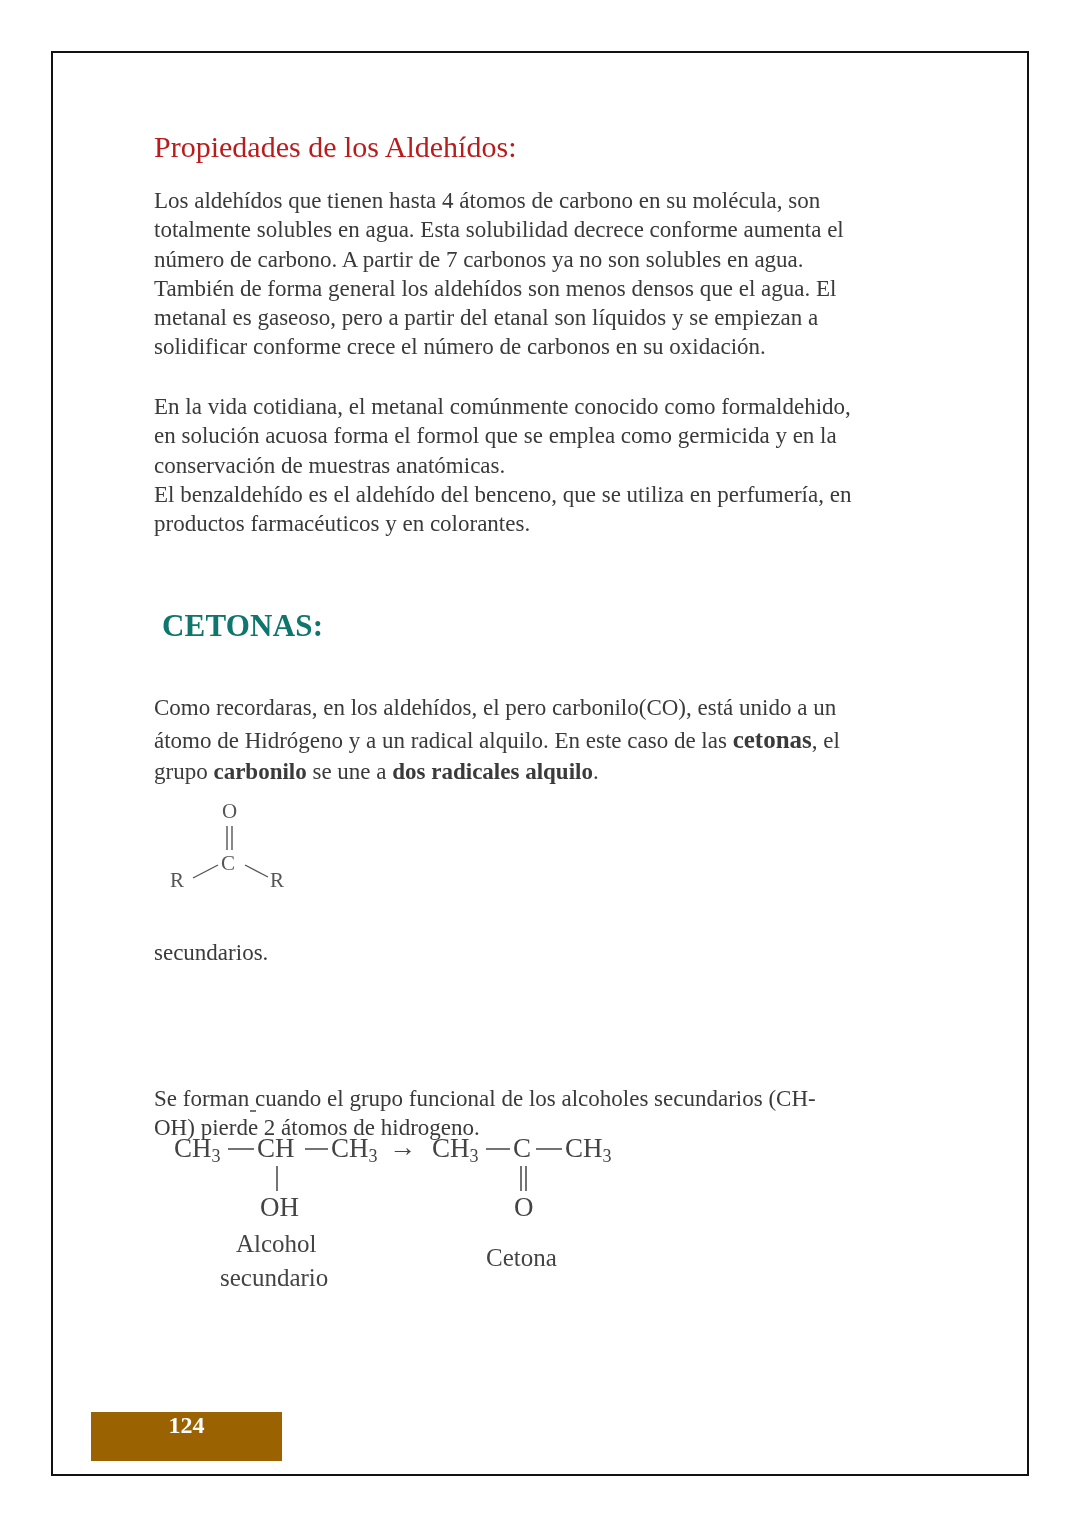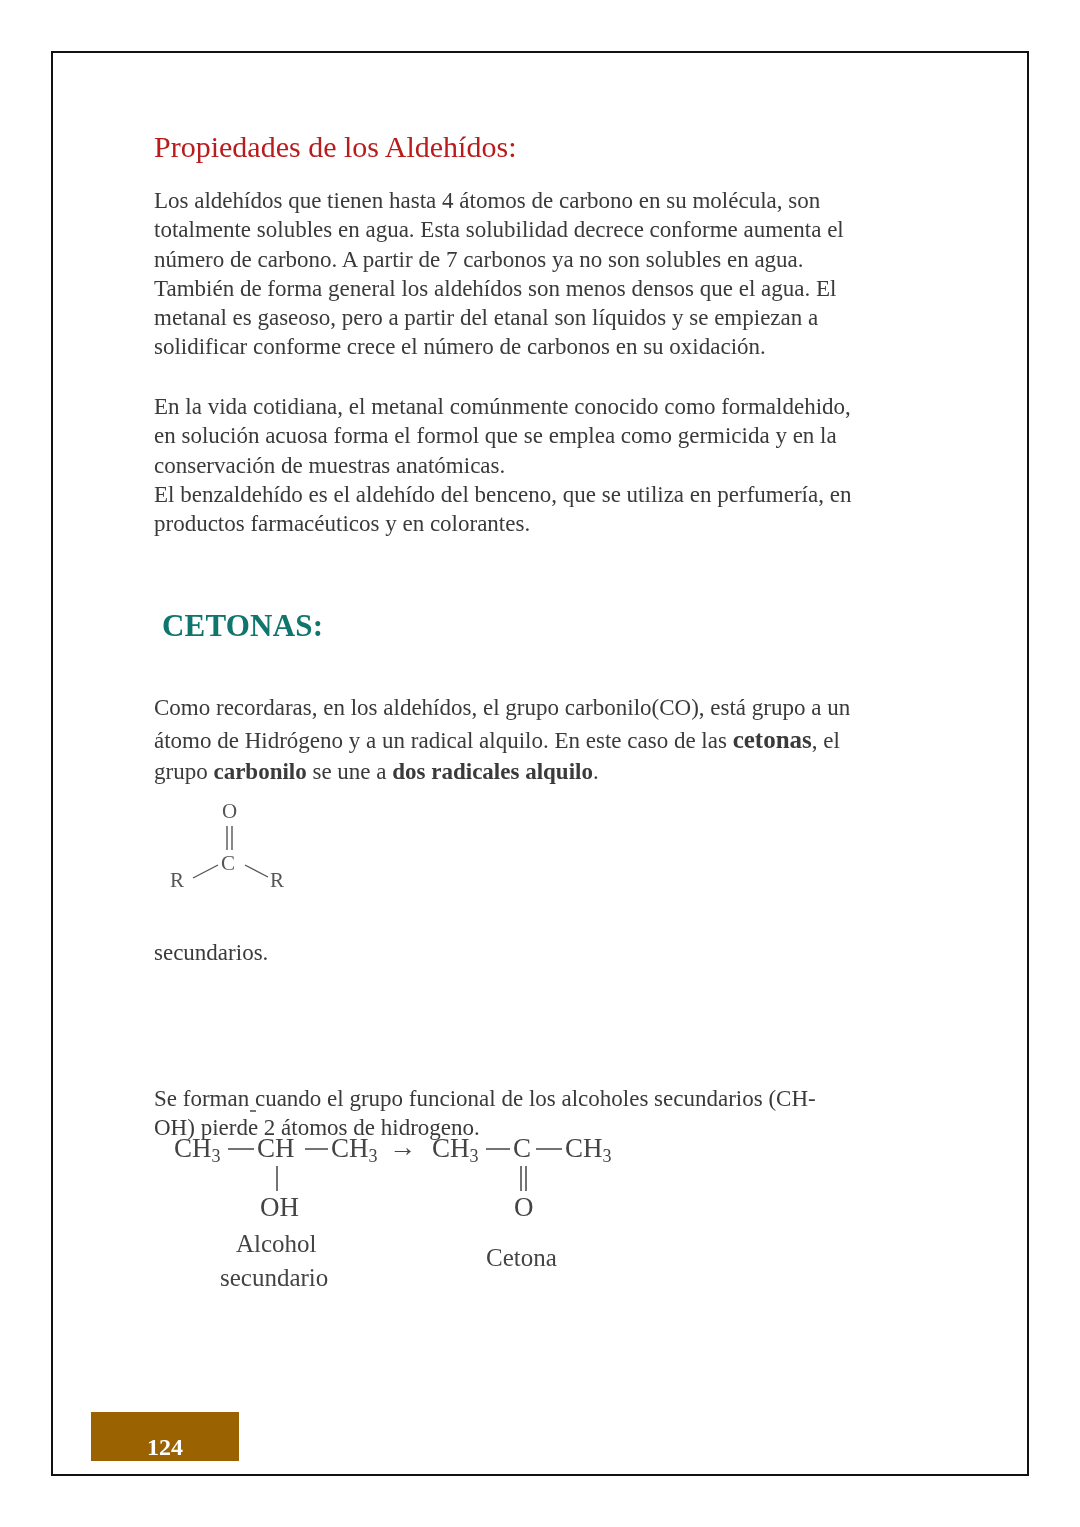"Como recordaras, en los aldehídos," span.line { text: grupo carbonilo(CO), está grupo -> pero carbonilo(CO), está unido }
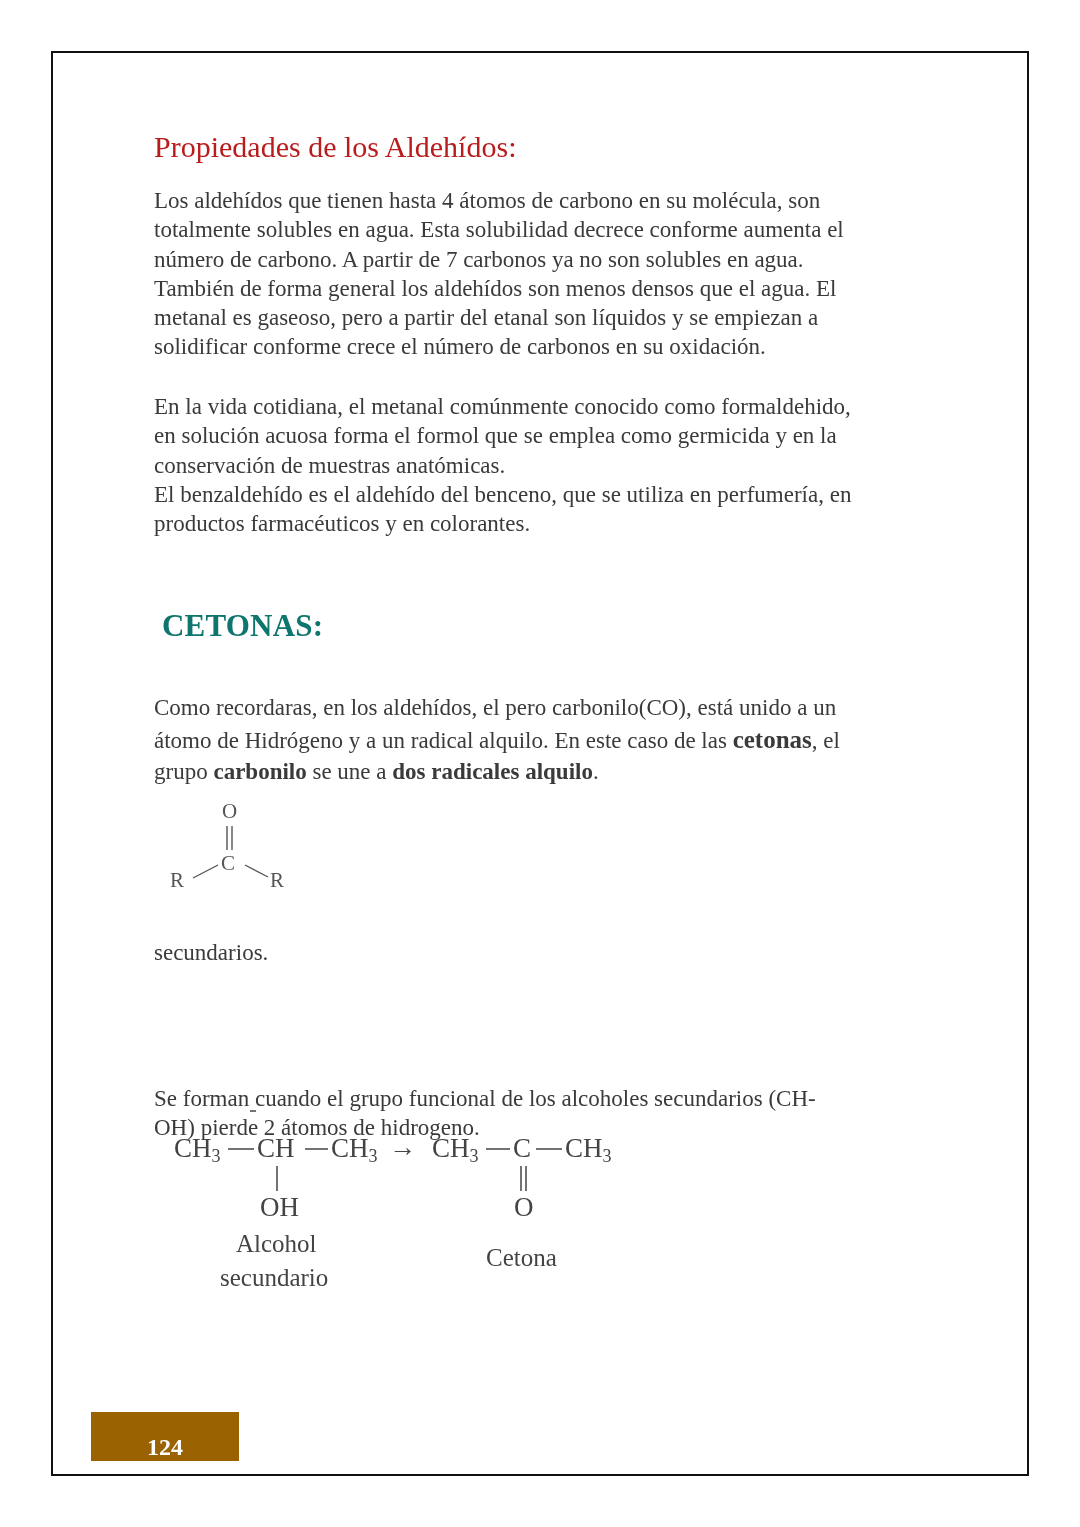"124" .page-number-box { align-items: flex-end -> flex-start; width: 148px -> 191px }
